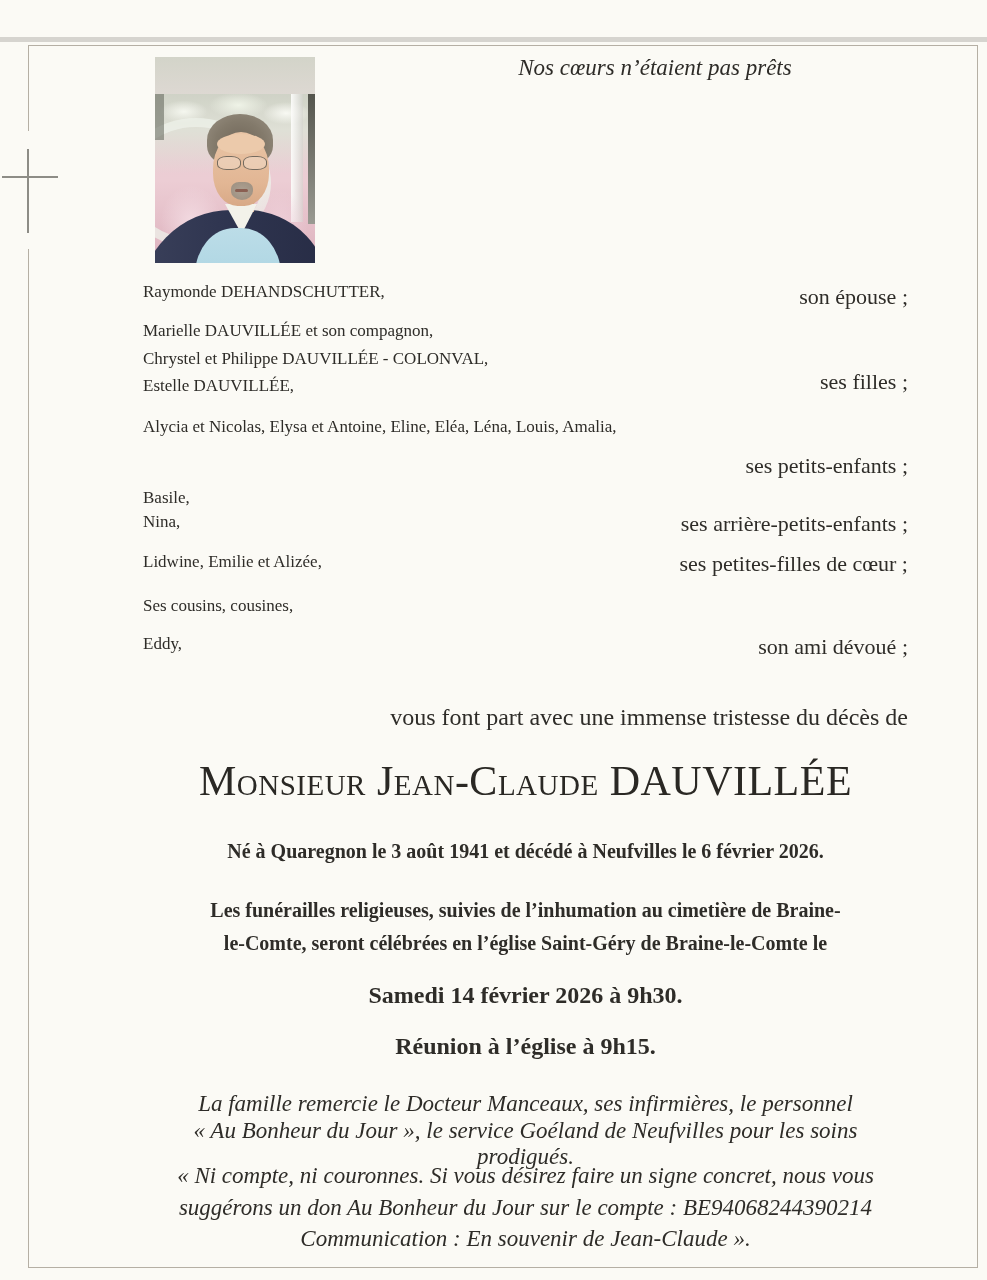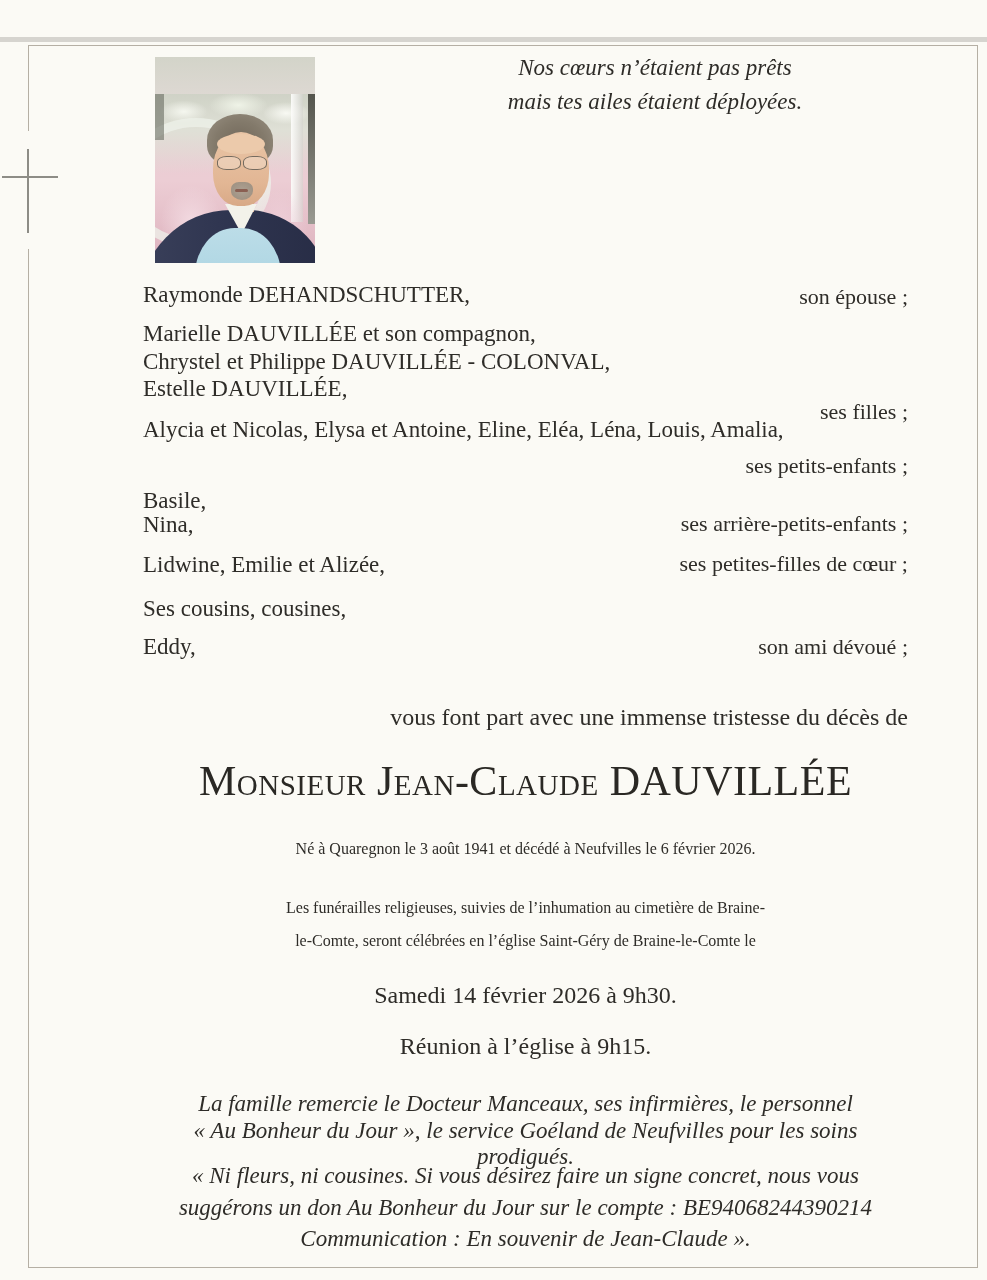"mais tes ailes étaient déployées." div { html: <div>mais tes ailes étaient déployées.</div> -> none }
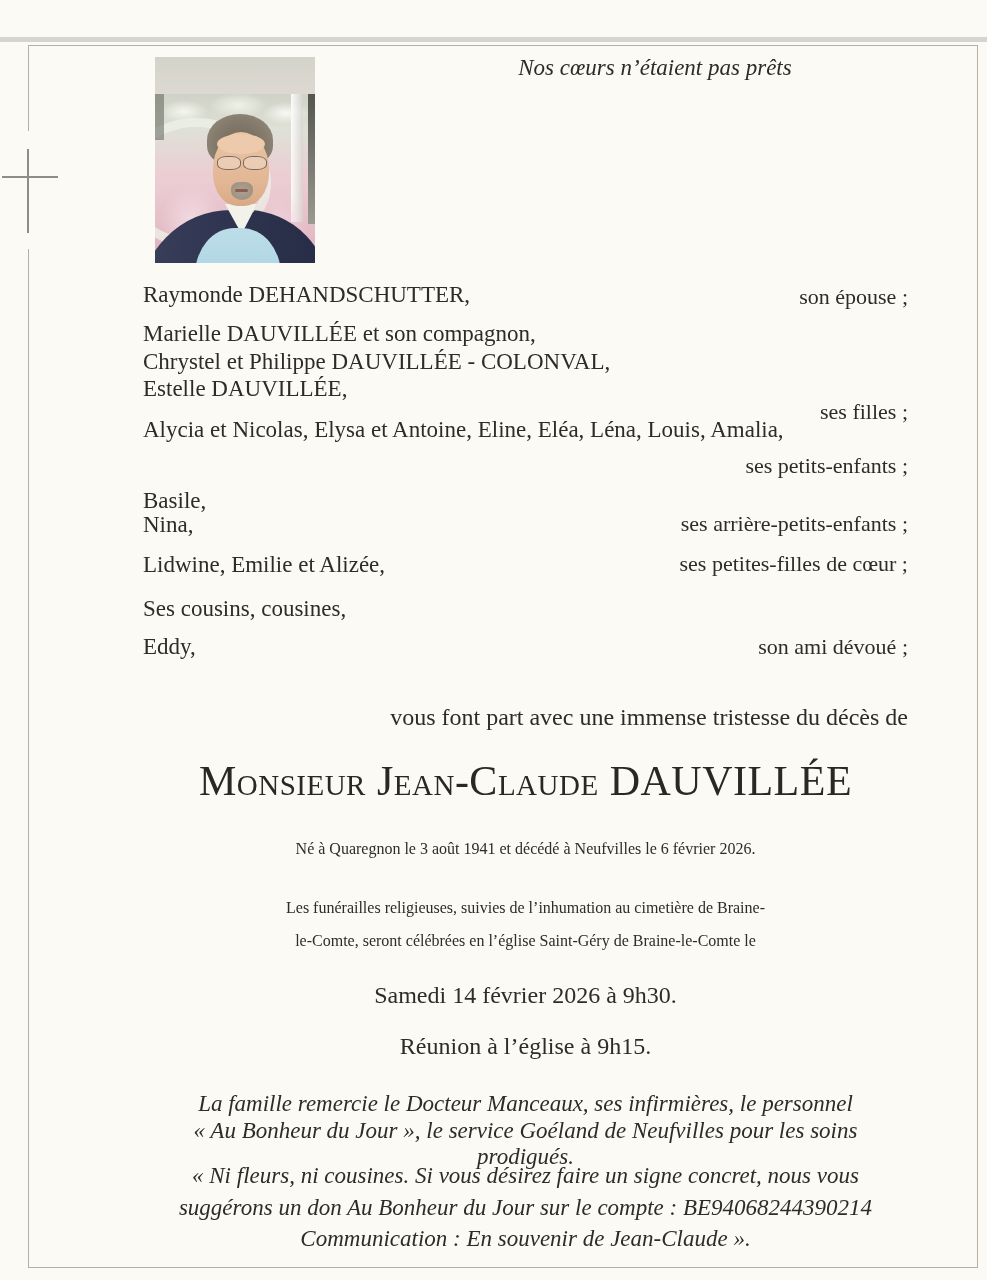"Raymonde DEHANDSCHUTTER," .name-line { font-size: 23px -> 17px }
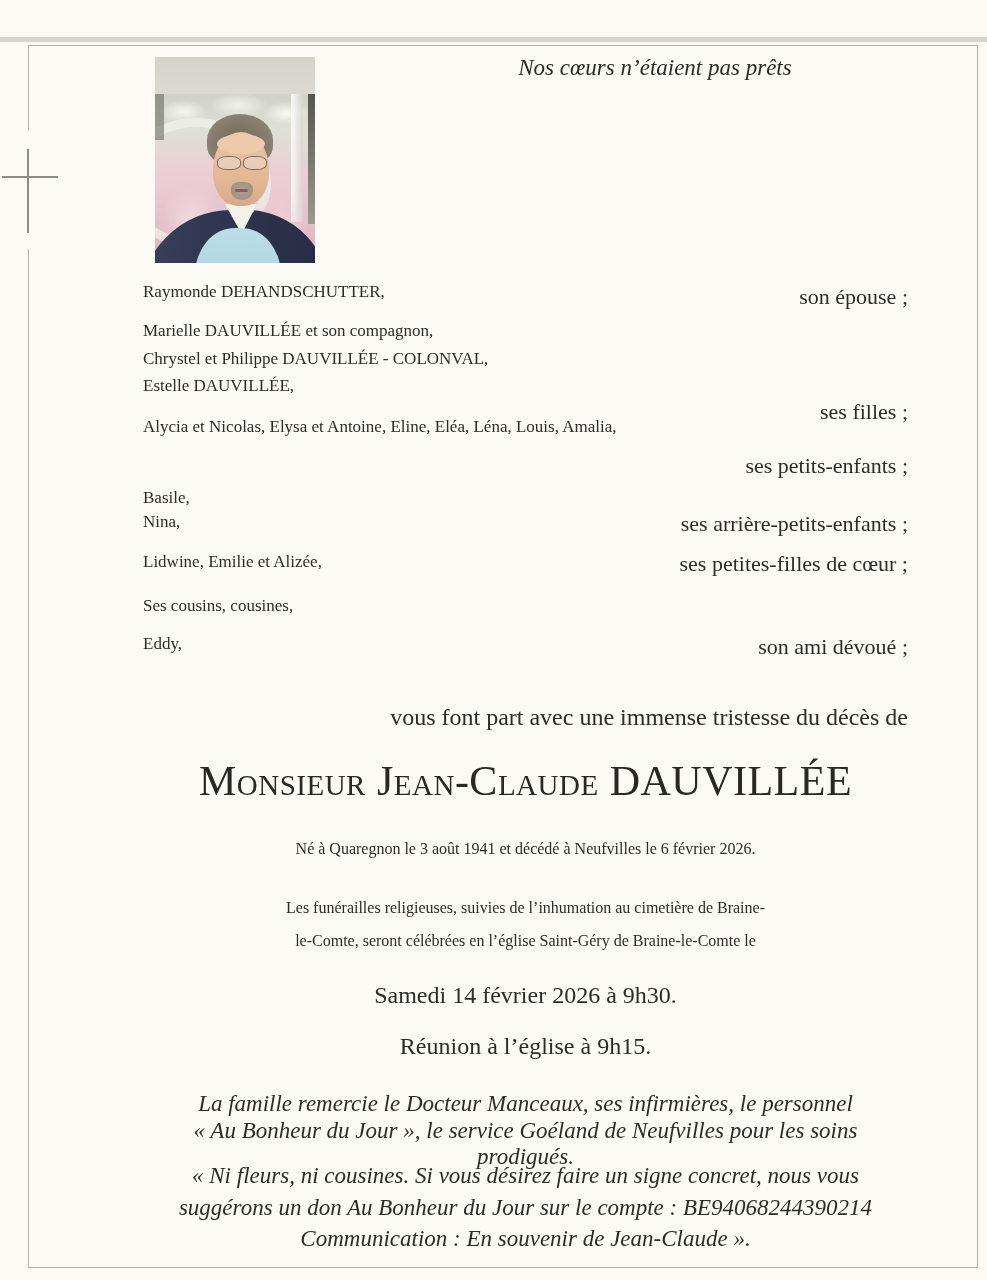"ses filles ;" div.abs { top: 362px -> 332px }
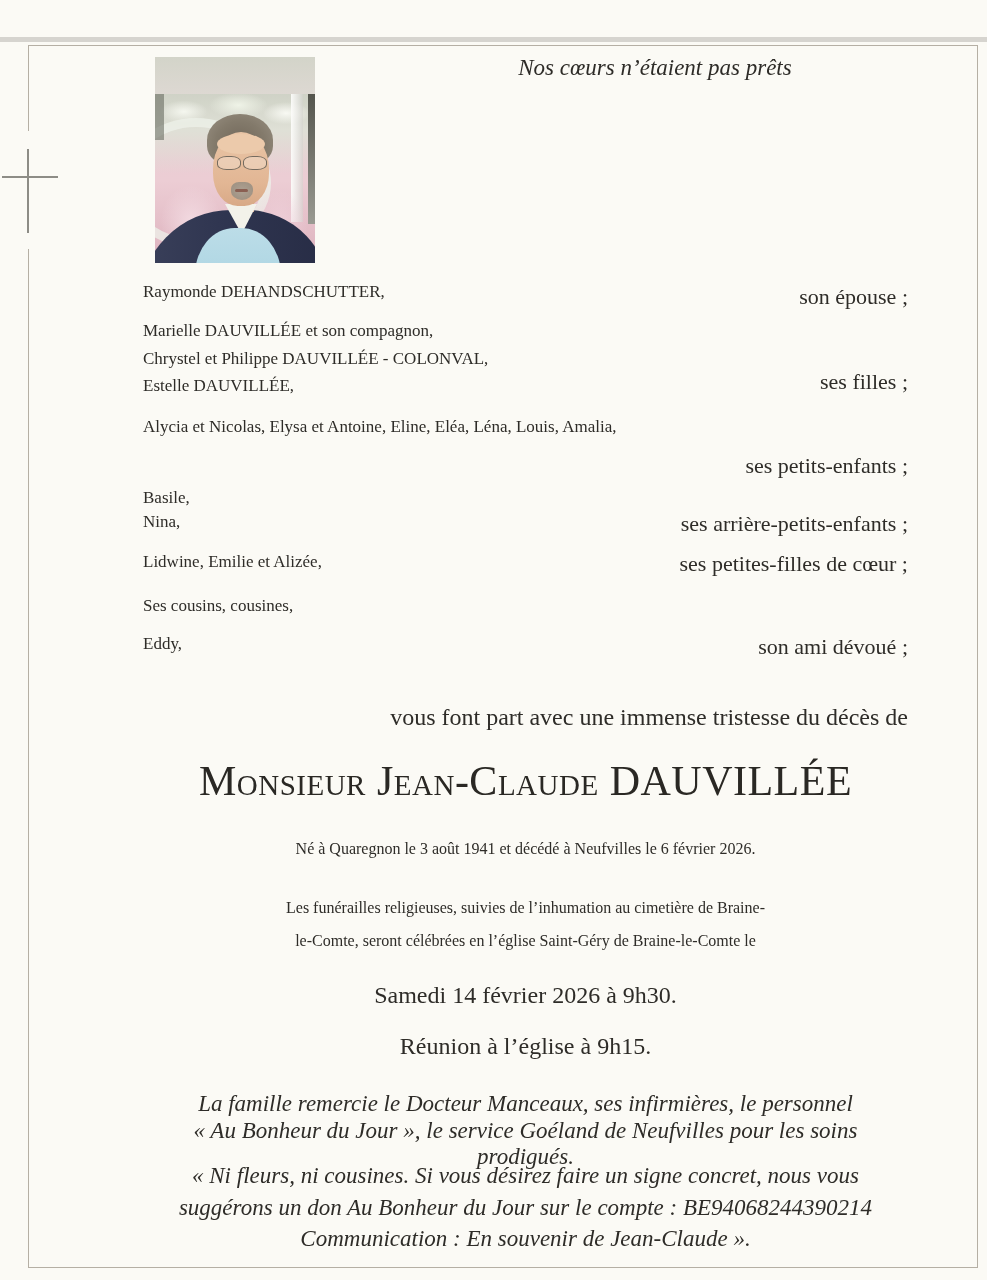"Né à Quaregnon le 3" .body-line { font-size: 16px -> 20px; font-weight: none -> bold }
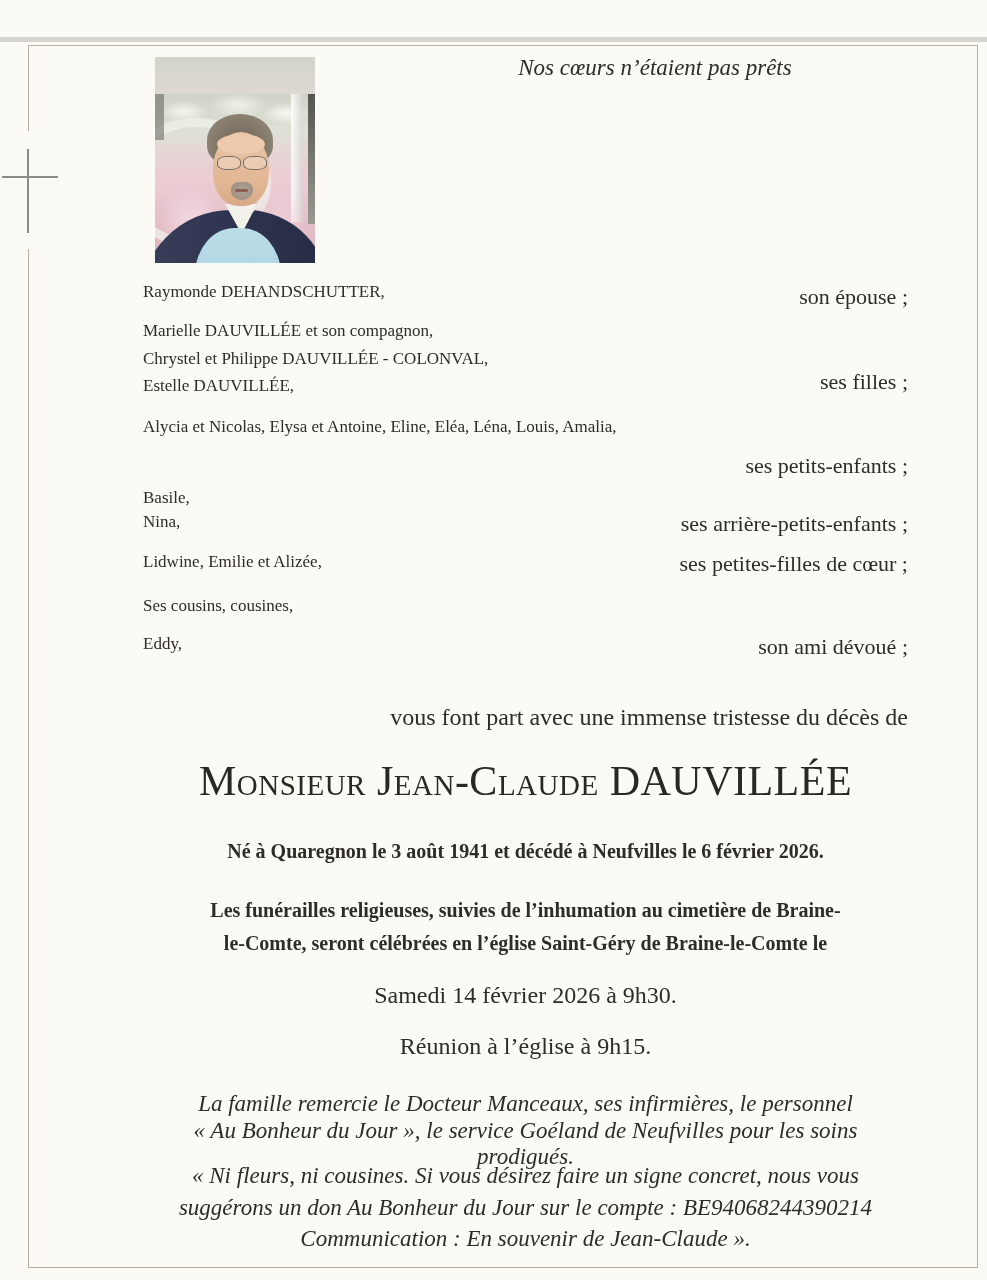"Samedi 14 février 2026 à" .bold-line { font-weight: normal -> bold }
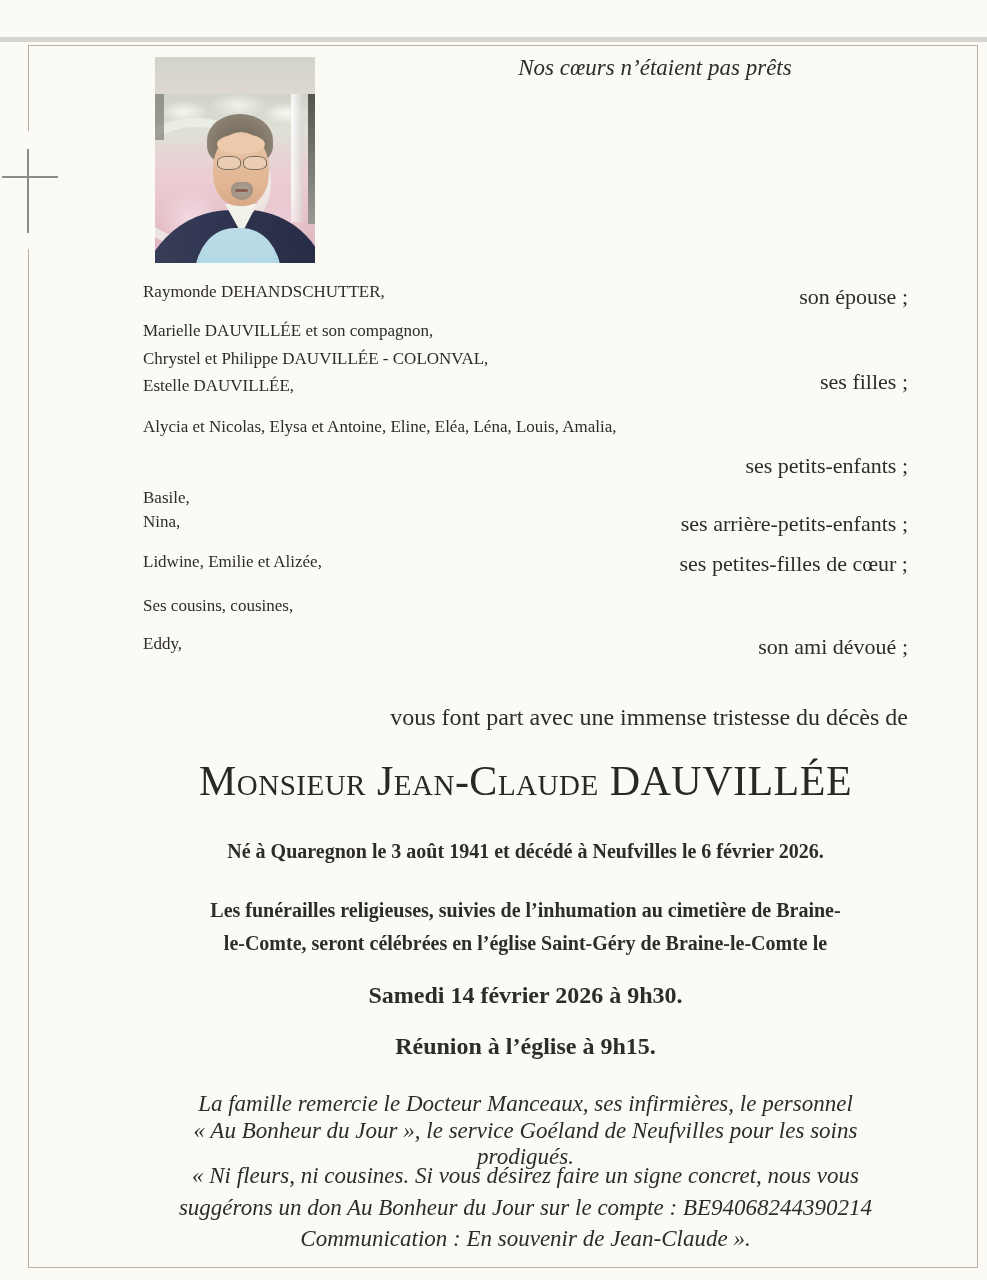"« Ni fleurs, ni cousines." div.abs { text: fleurs, ni cousines -> compte, ni couronnes }
